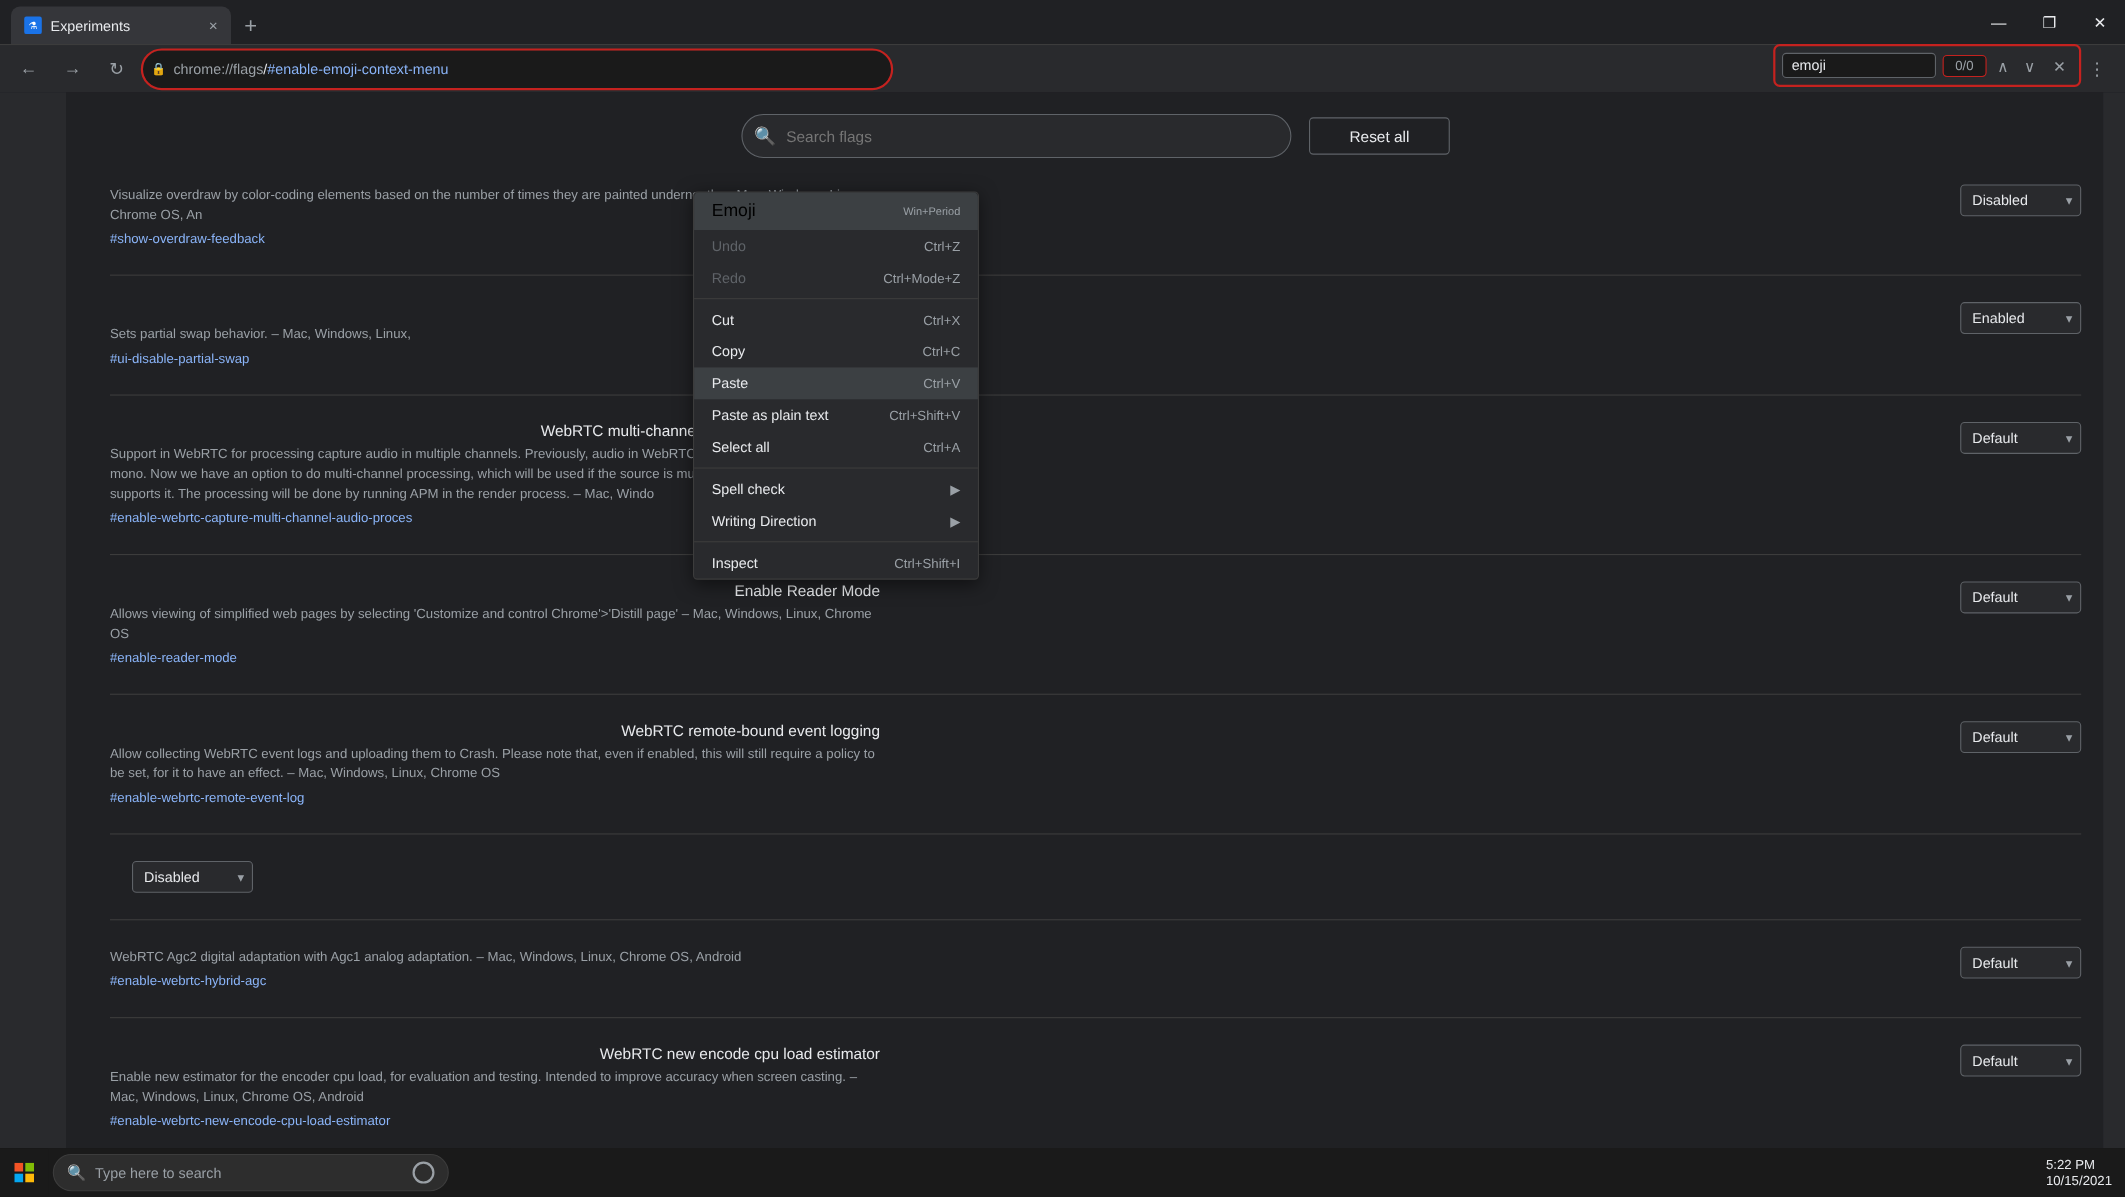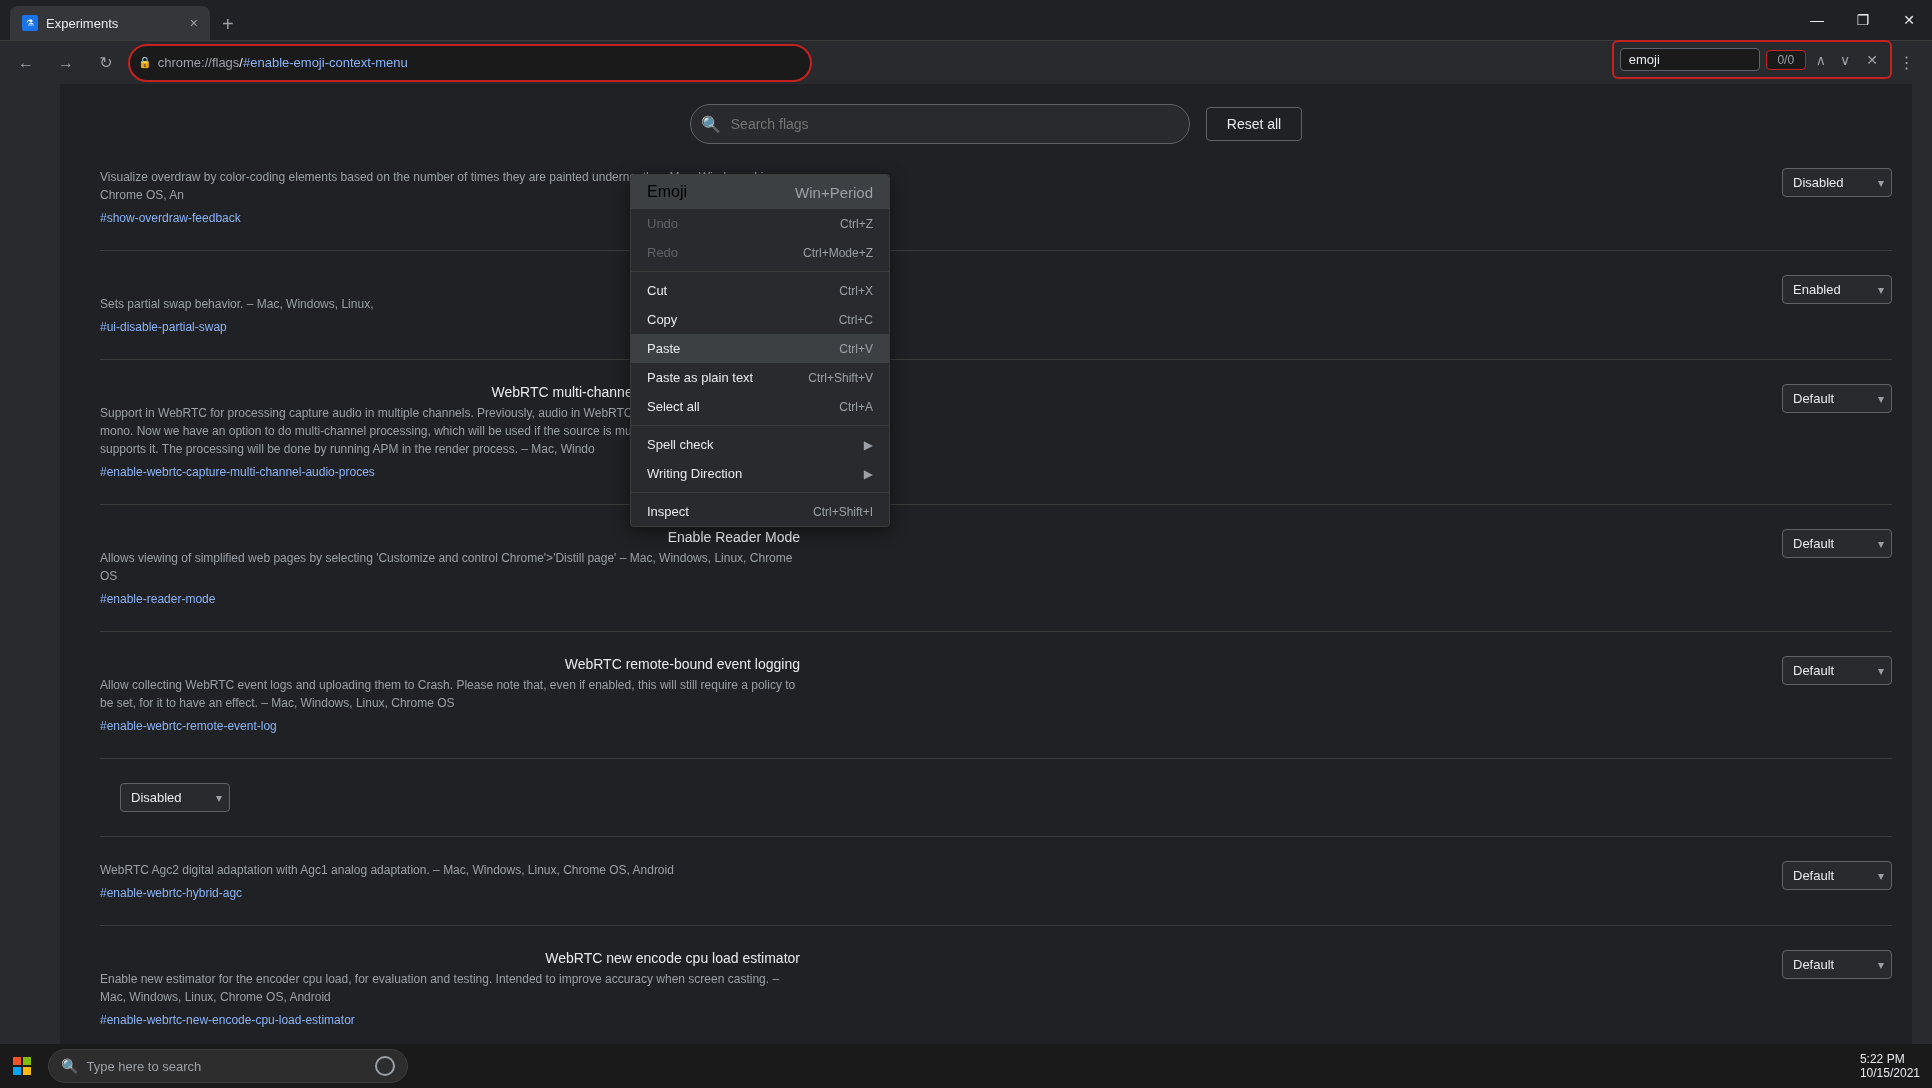"Reset all" .reset-btn { padding: 8px 20px -> 8px 36px }
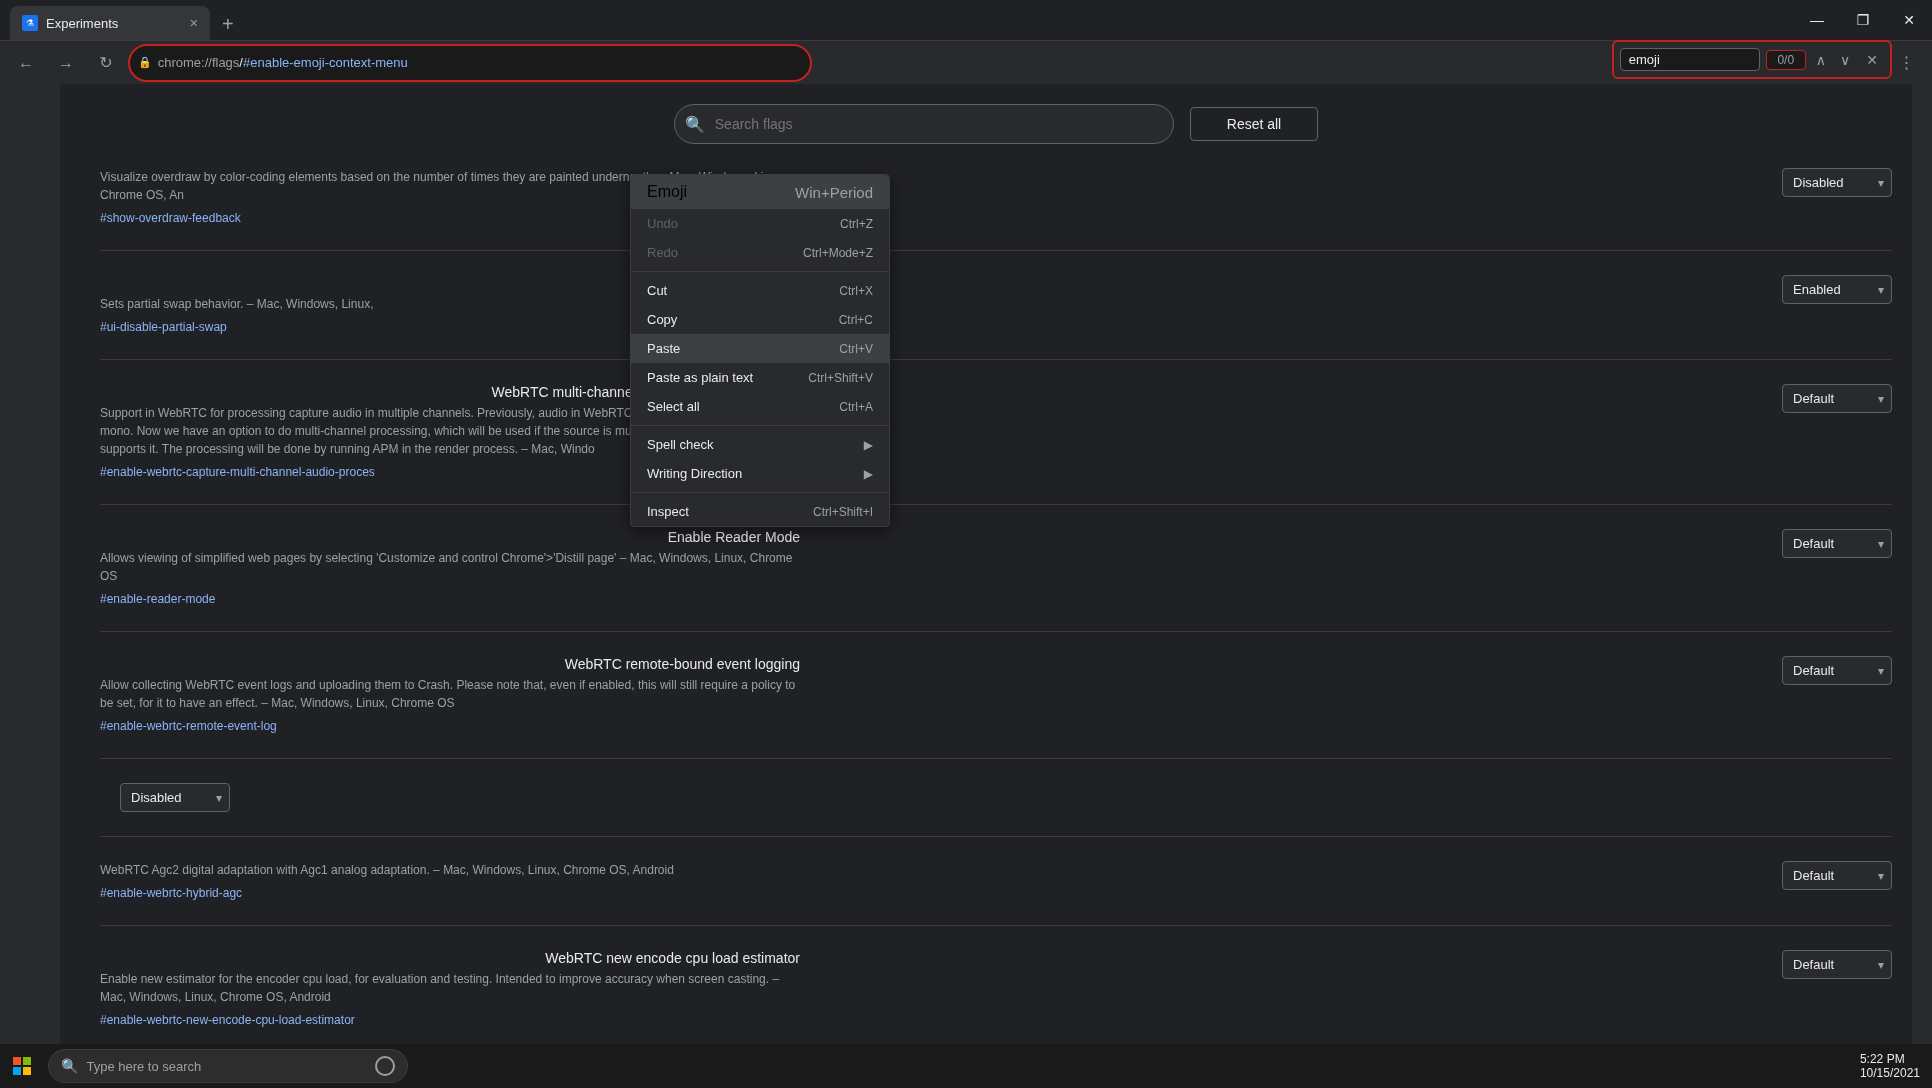"Win+Period" span { font-size: 15px -> 10px }
